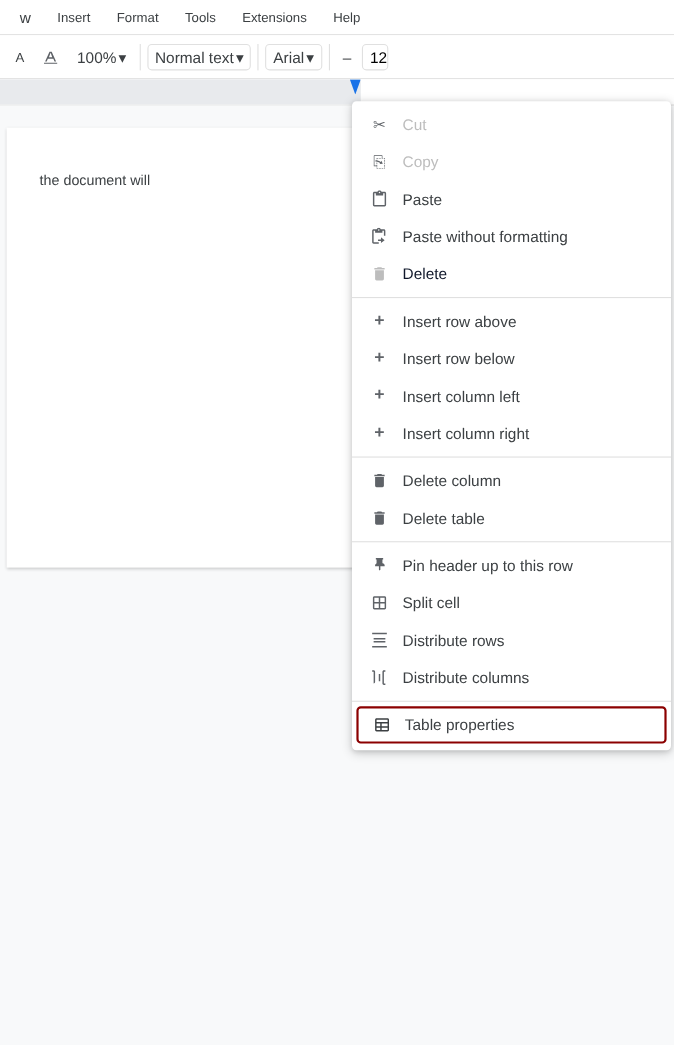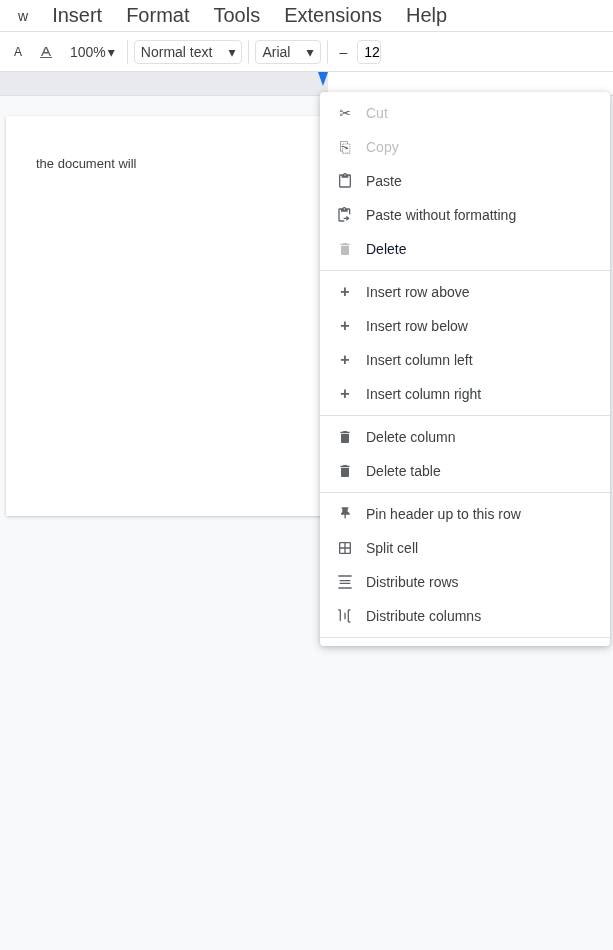"Insert" .menu-item { font-size: 20px -> 12px }
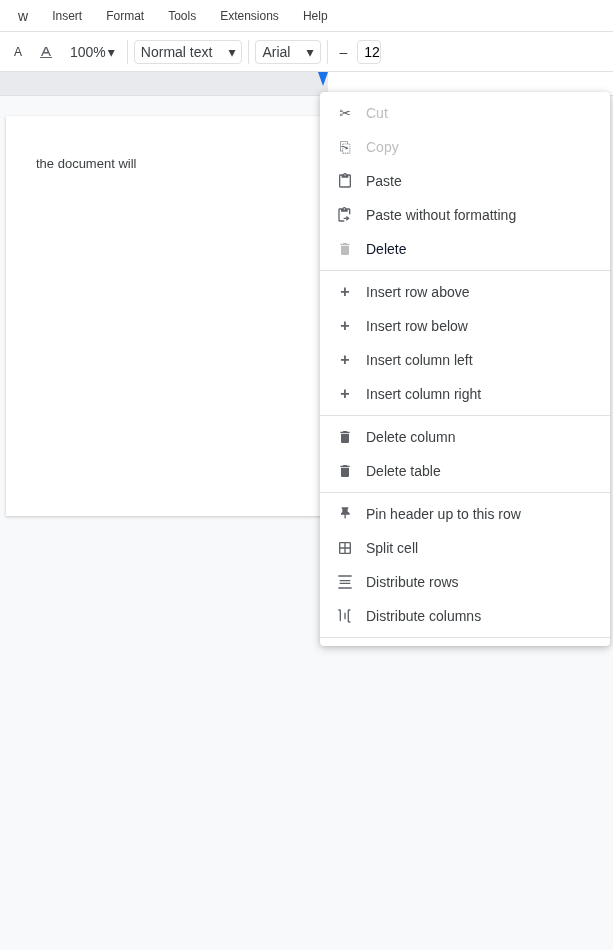"Normal text" .toolbar-select { gap: 16px -> 2px }
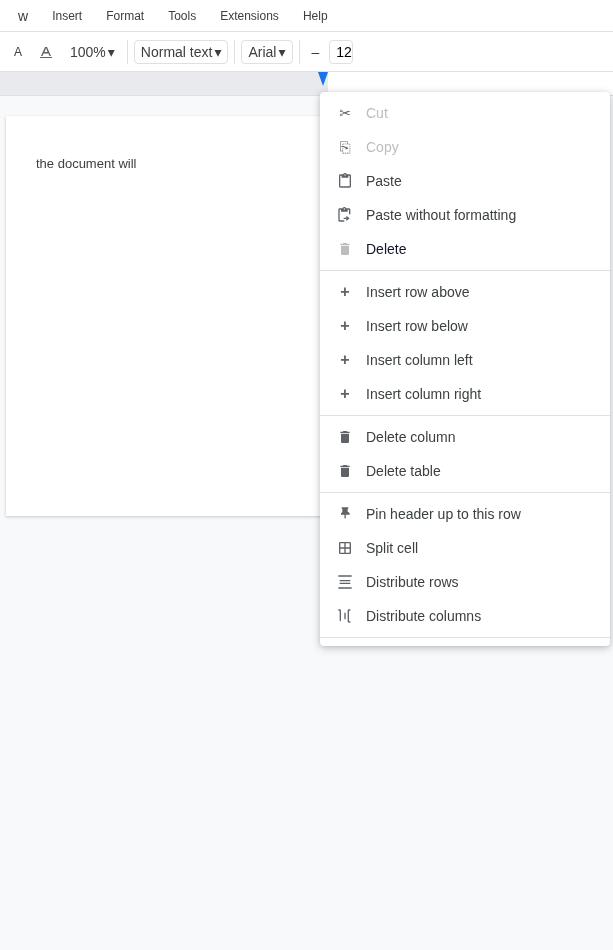"Table properties" div.ctx-item { html: none -> <div> <span> <svg> <path></path> </svg> </span> <span>Table properties</span> </div> }
